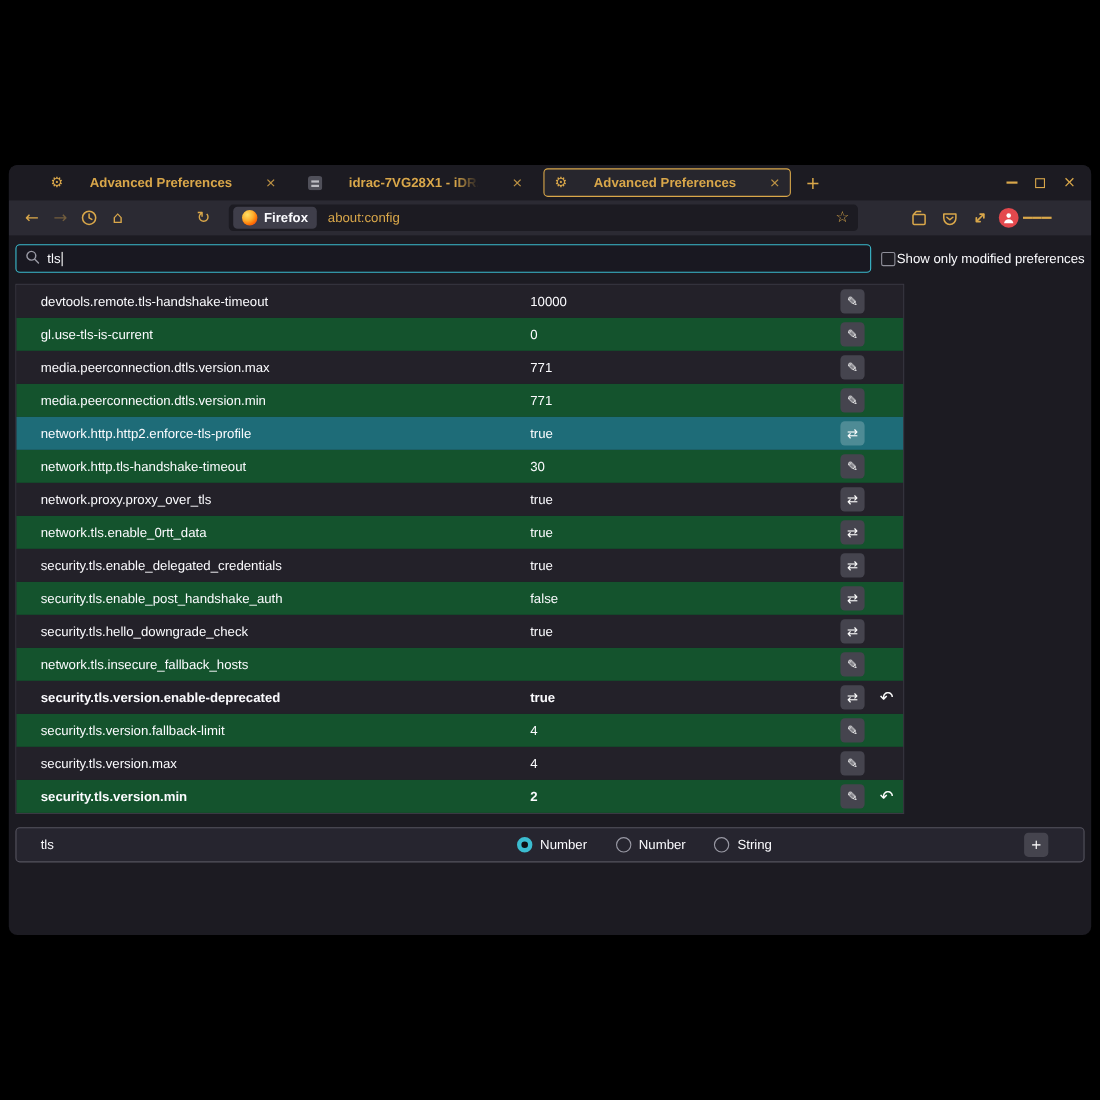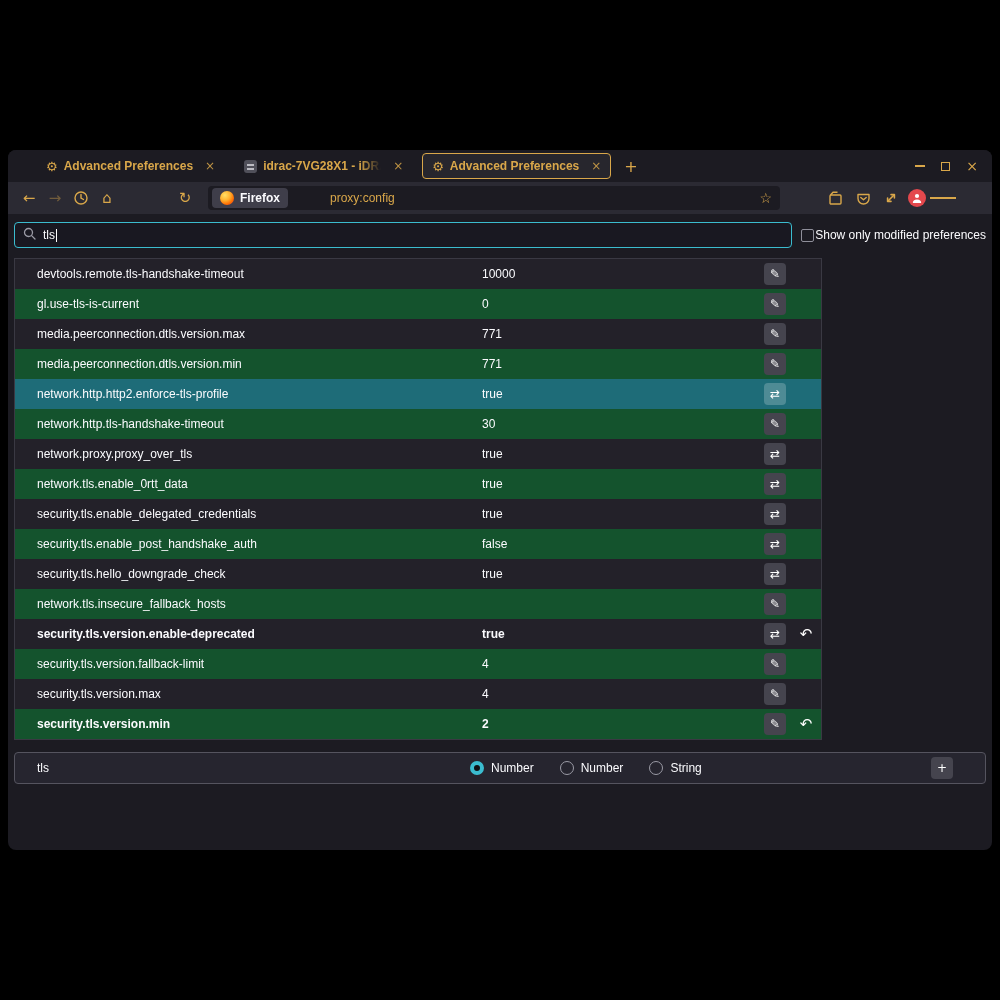"Advanced Preferences" .tab-label { margin: 0 6px -> 0 24px }
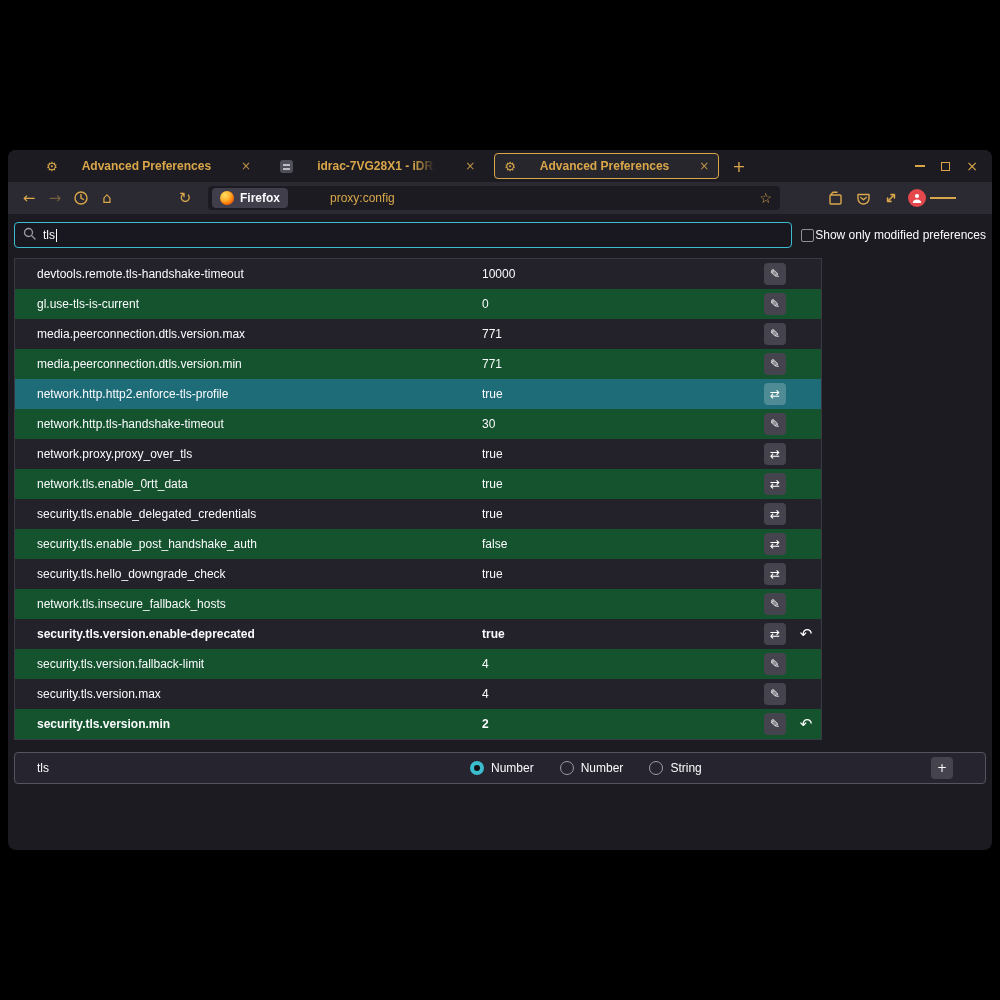"Firefox" .urlbar { gap: 32px -> none }
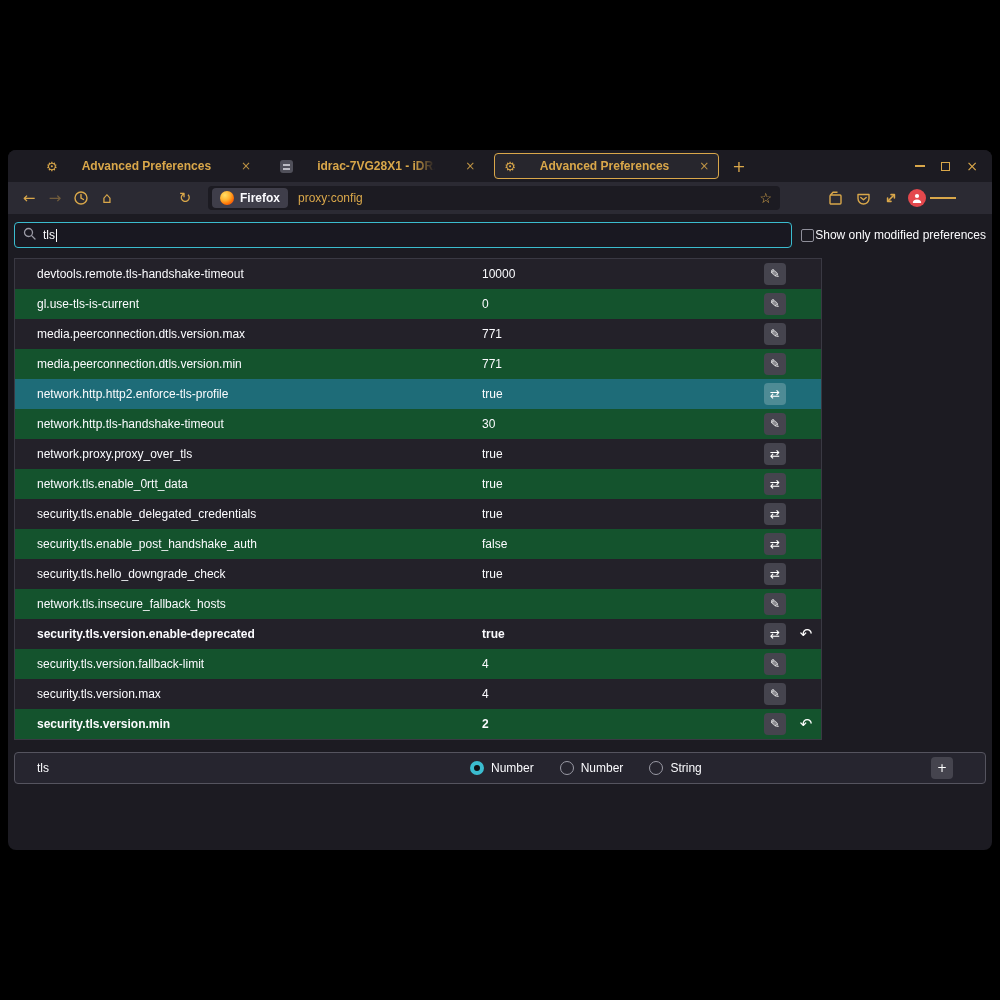"proxy:config" span.urltext { text: proxy:config -> about:config }
